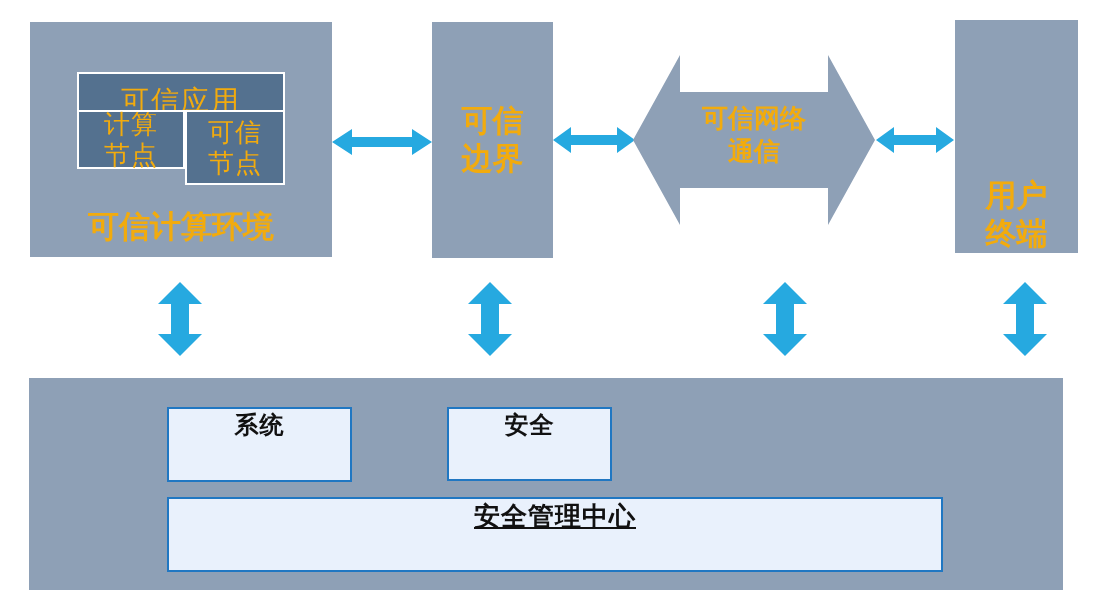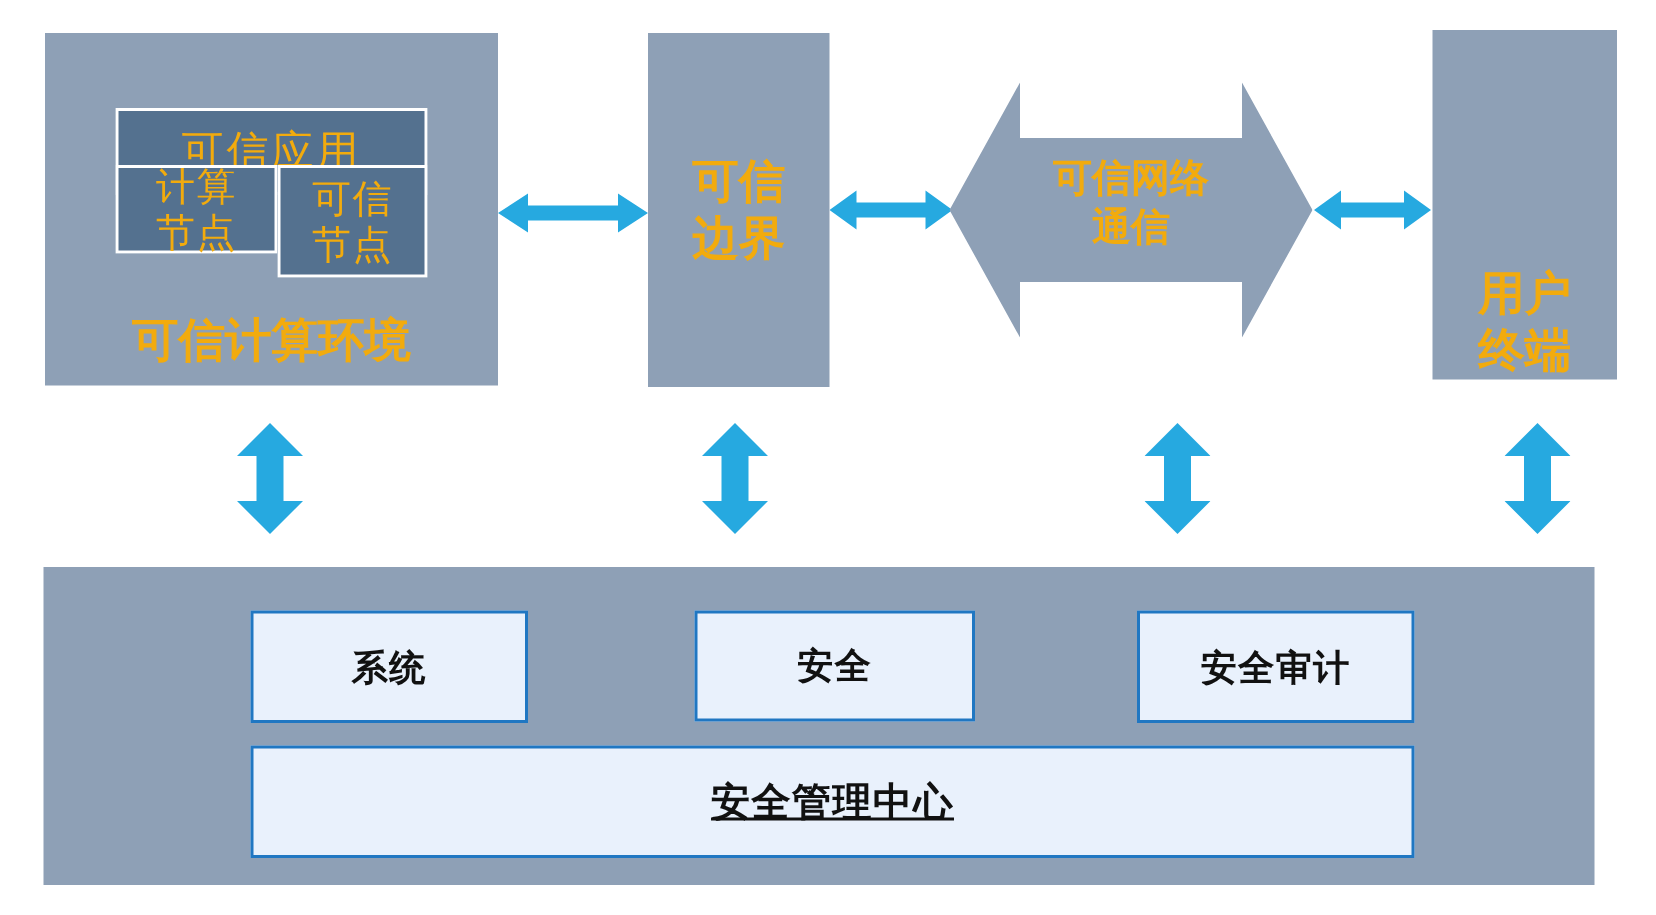"系统" .module-box { align-items: center -> flex-start }
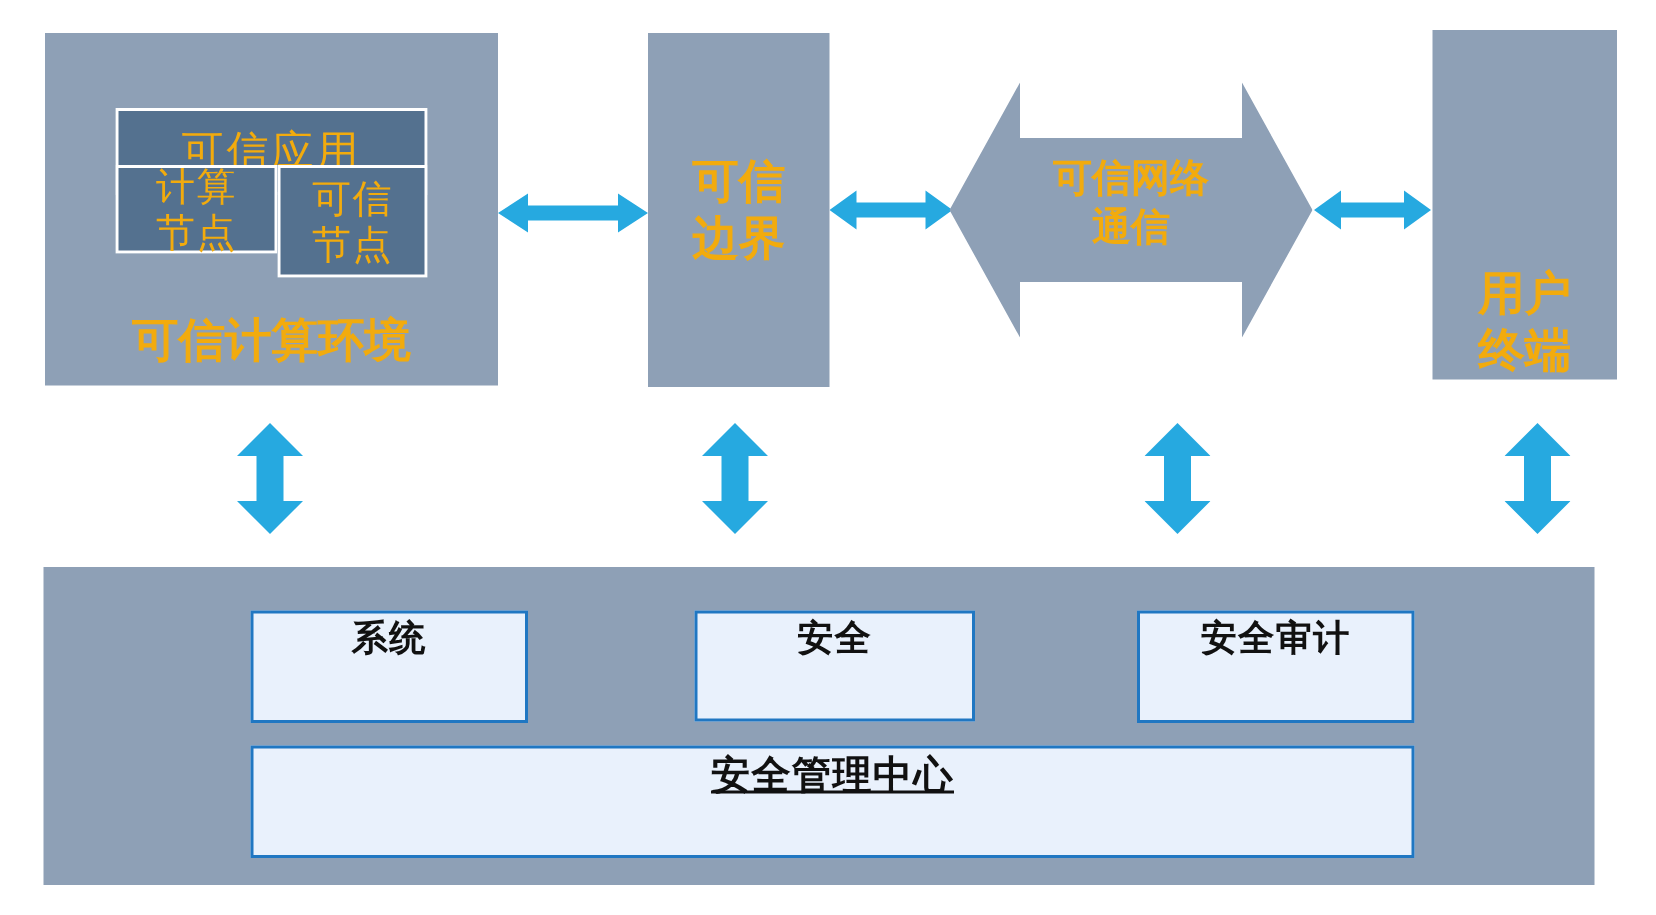"安全" div.abs { left: 434px -> 418px; width: 187px -> 165px }
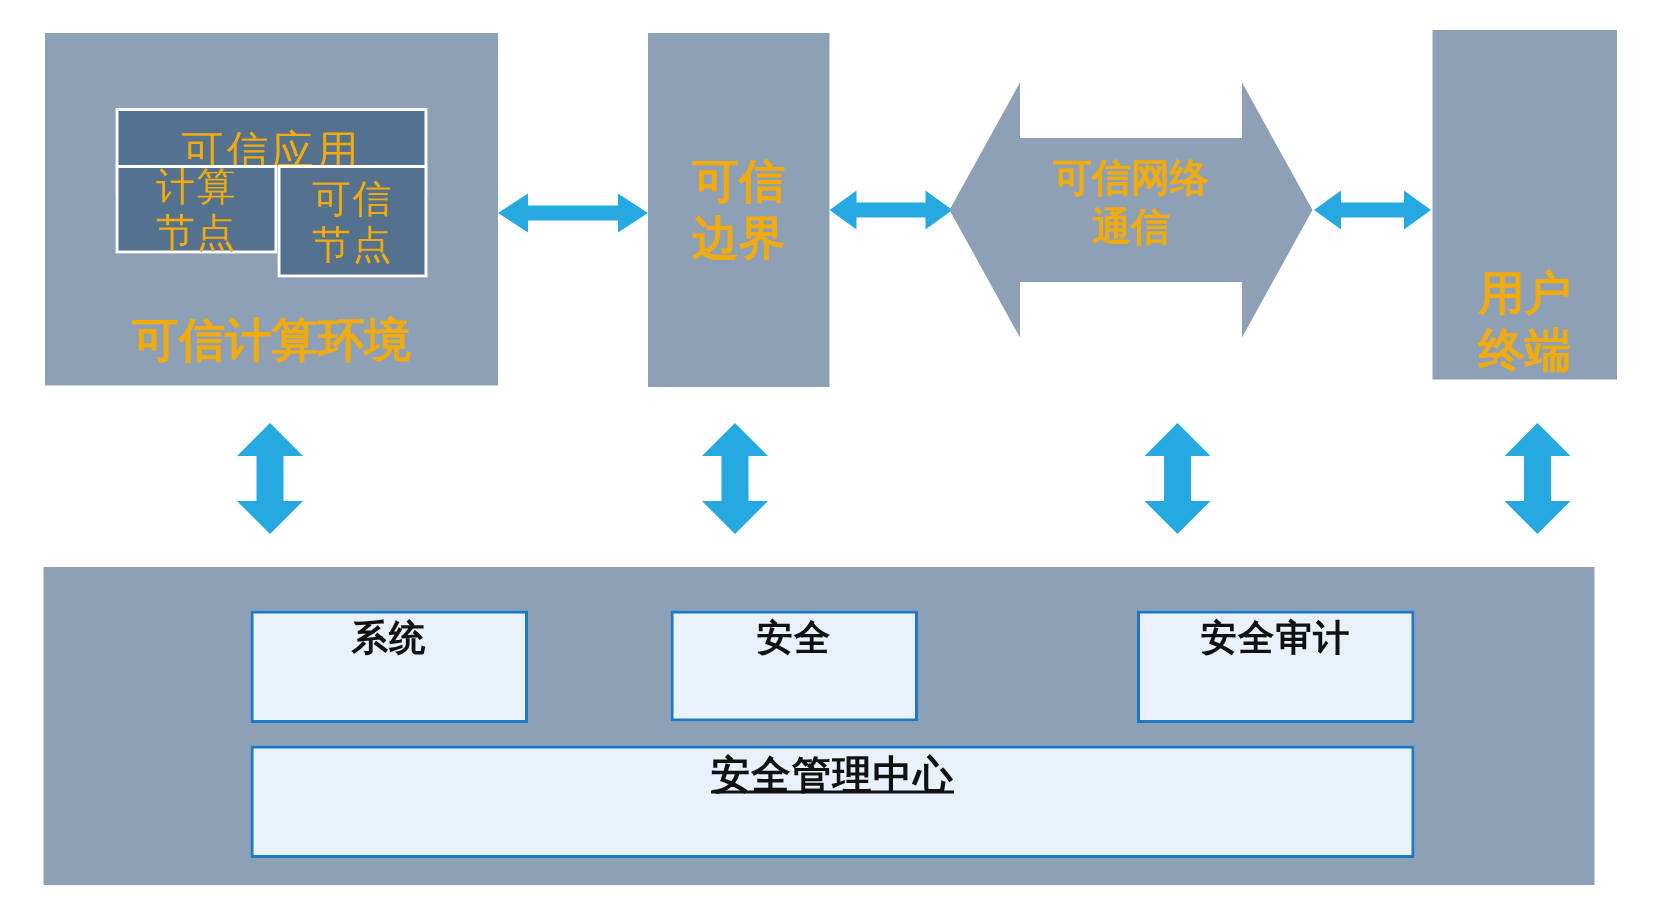"安全审计" div.abs { html: <div> <span>安全审计</span> </div> -> none }
